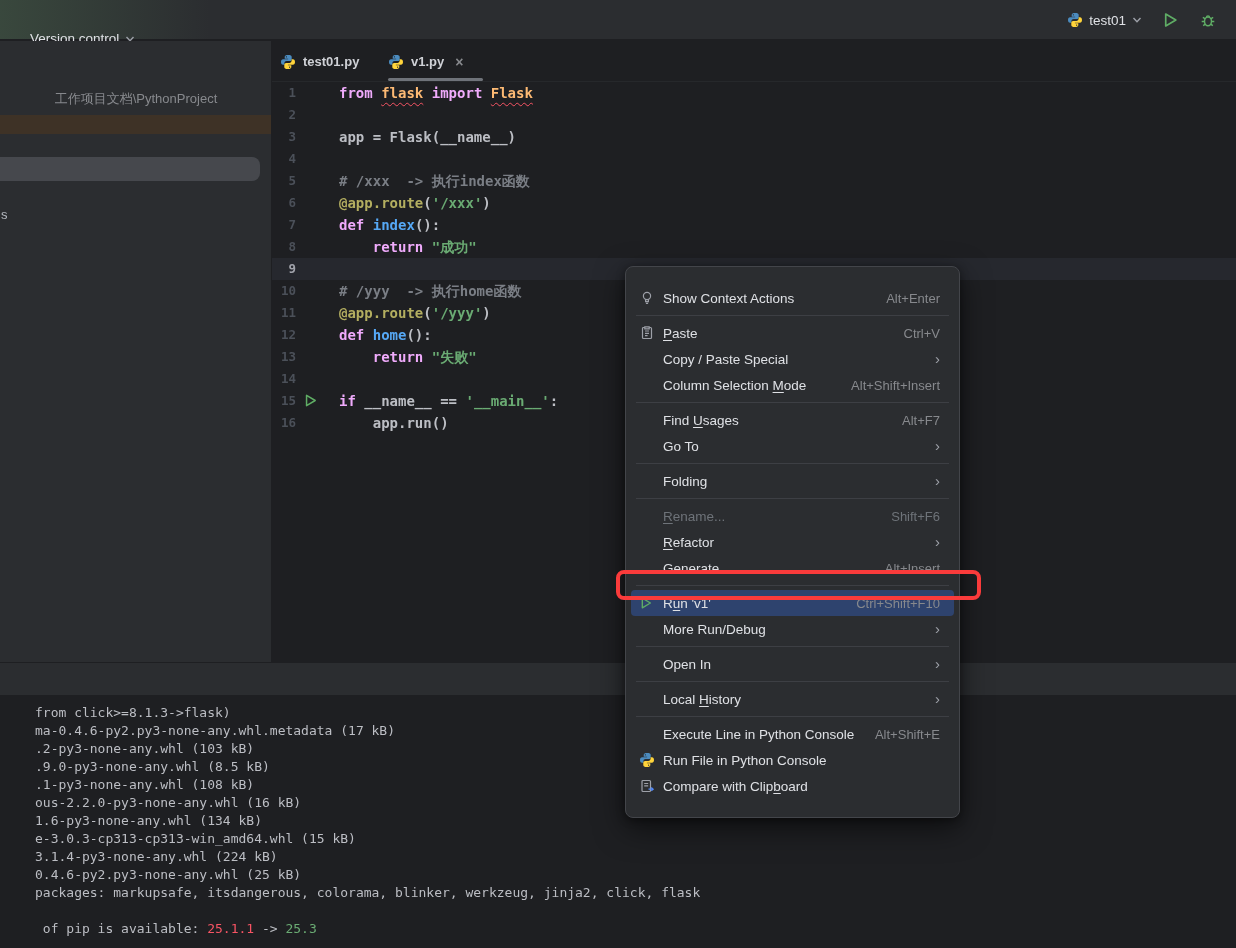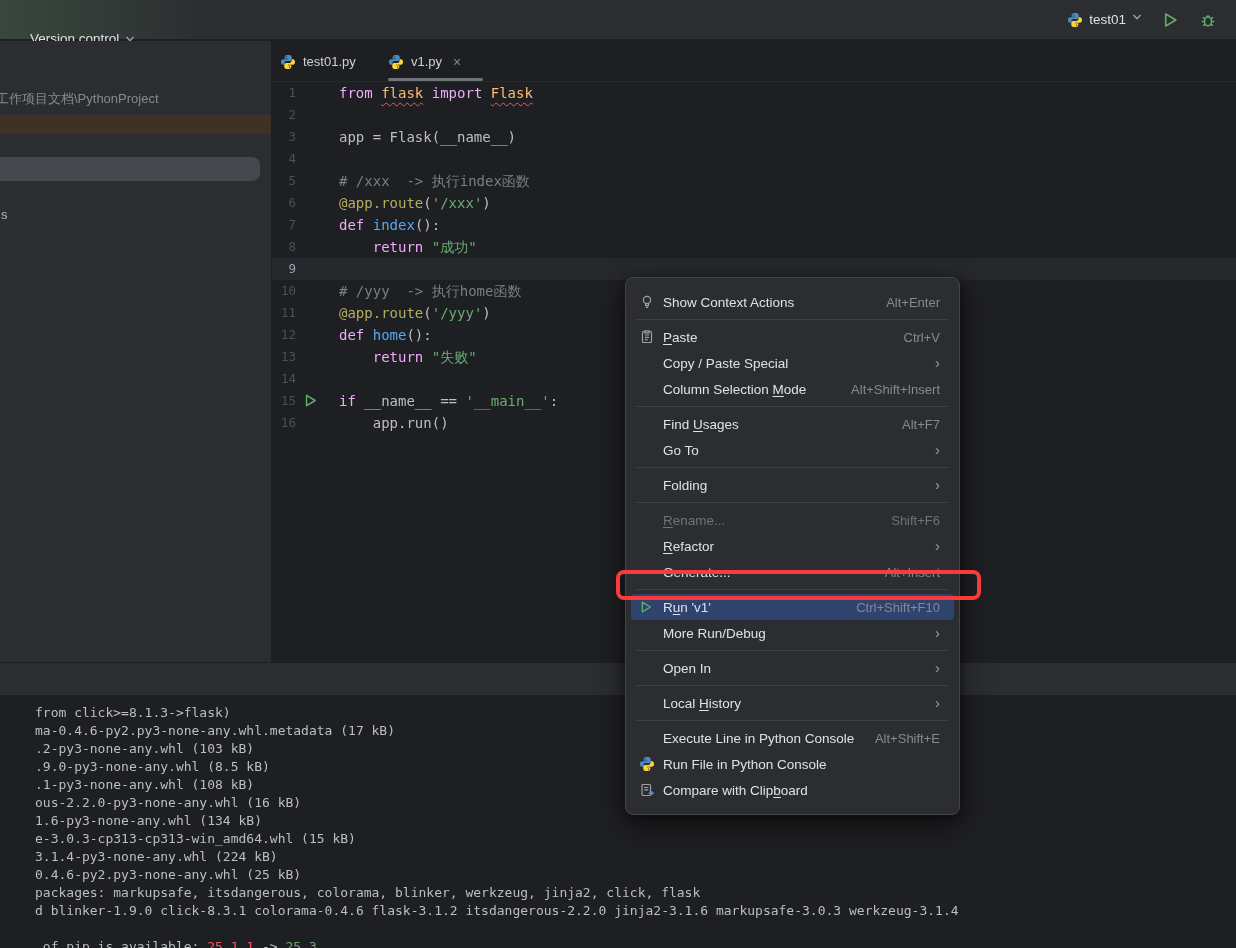"test01" .runcfg { align-items: none -> center }
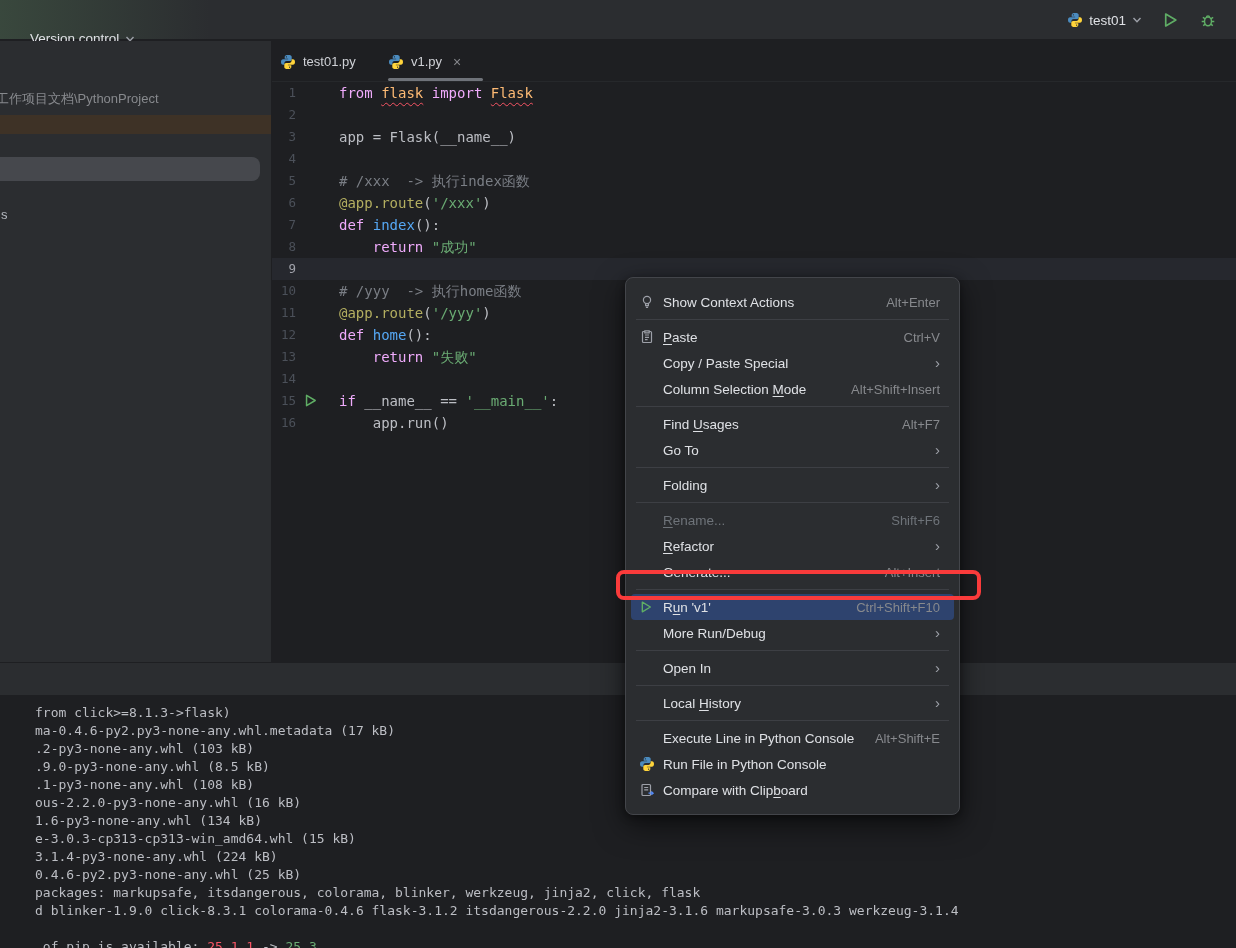"test01.py" #editor { font-weight: none -> bold }
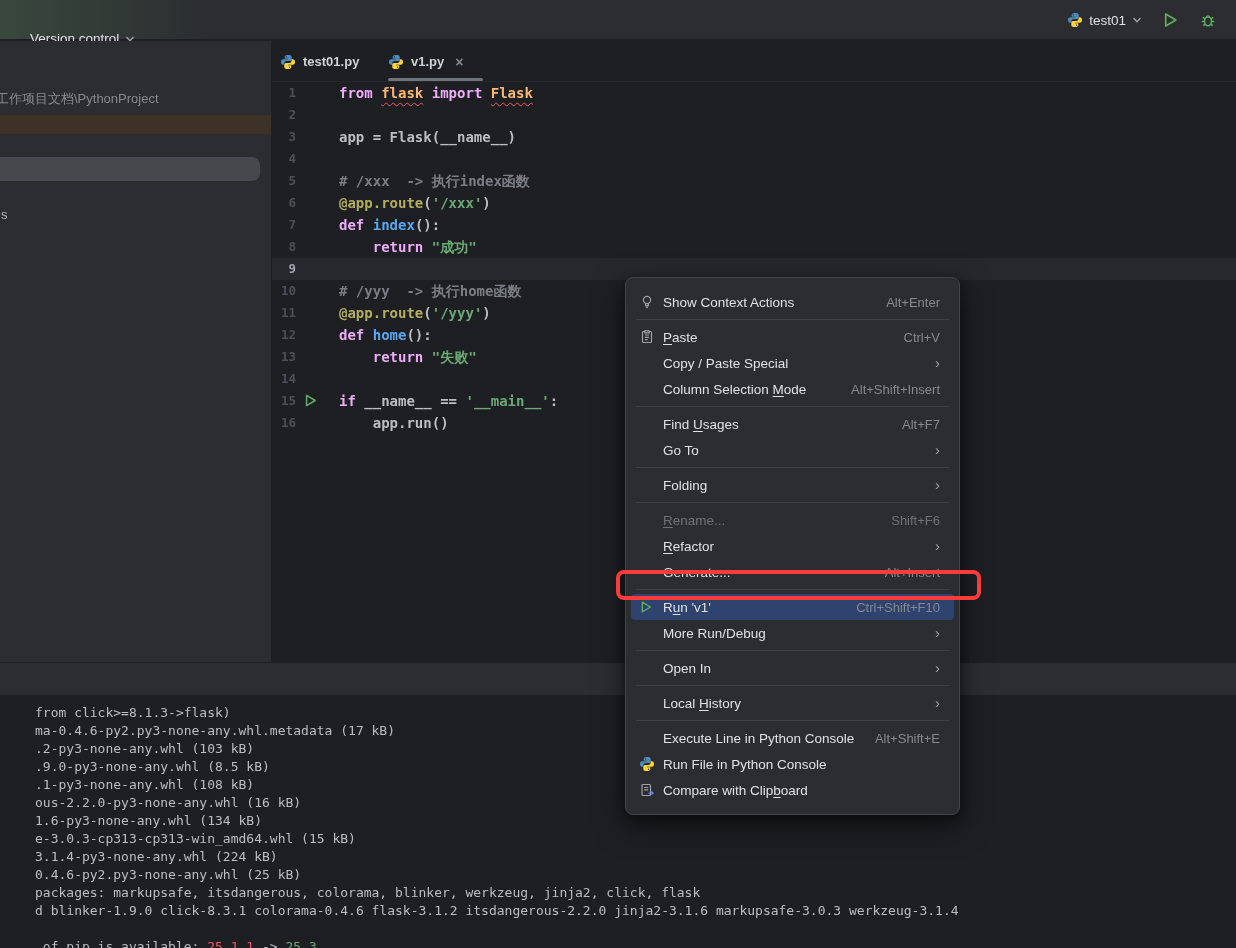"工作项目文档\PythonProject" #left-panel { text-align: none -> center }
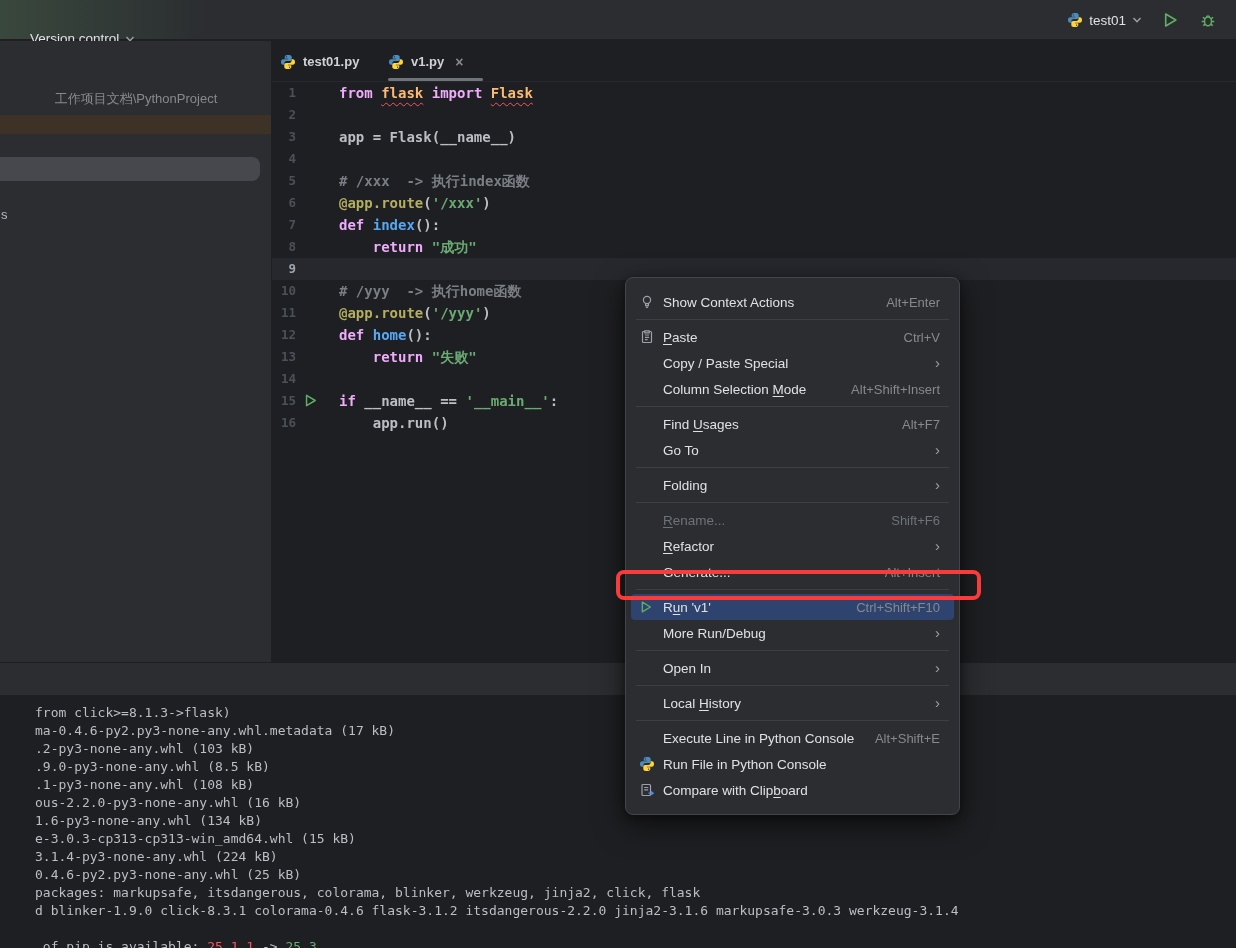"Show Context Actions" #context-menu { padding: 11px 0 -> 18px 0; top: 277px -> 266px }
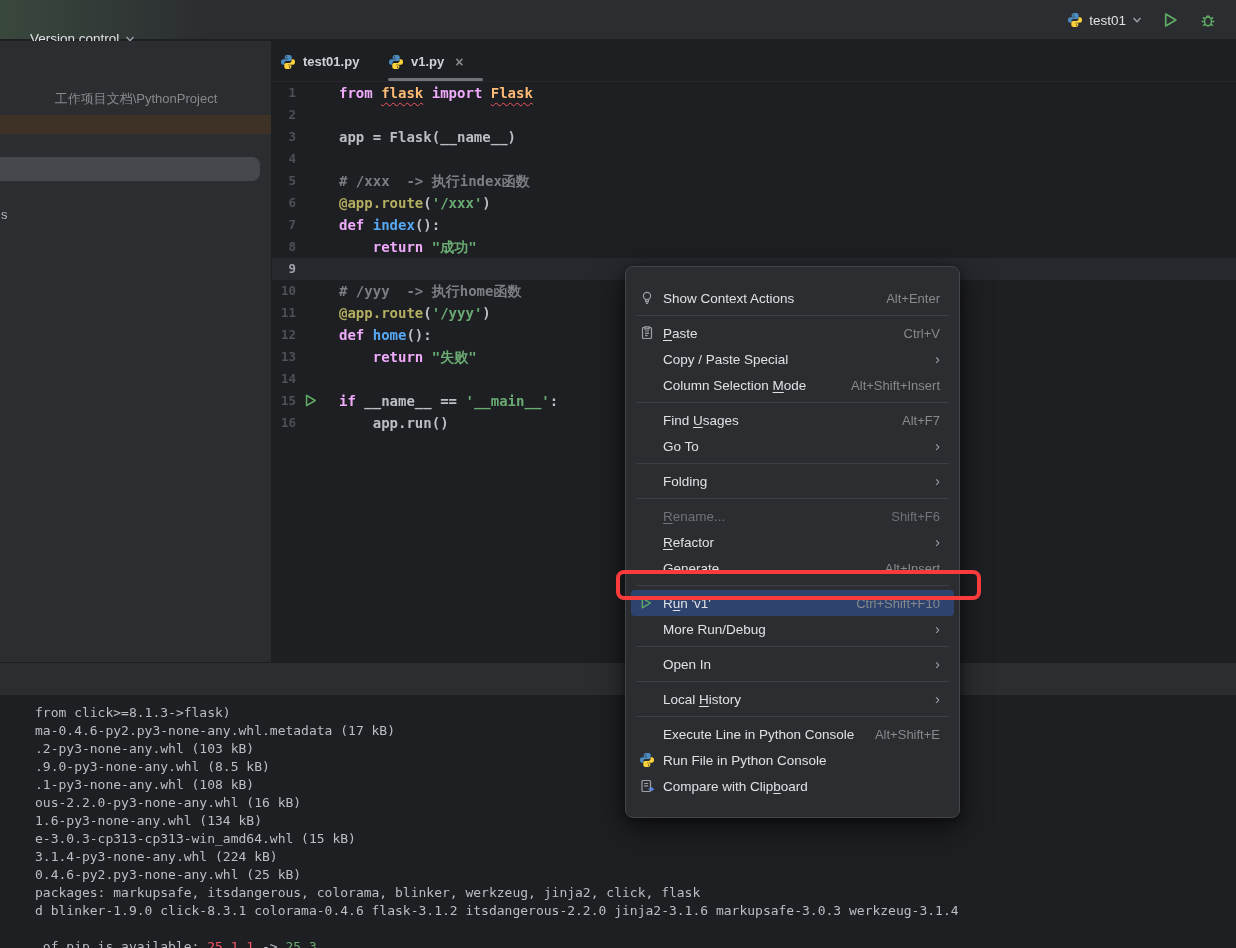"d blinker-1.9.0 click-8.3.1" div.con-line { html: <div>d blinker-1.9.0 click-8.3.1 colorama-0.4.6 flask-3.1.2 itsdangerous-2.2.0 jinja2-3.1.6 markupsafe-3.0.3 werkzeug-3.1.4</div> -> none }
